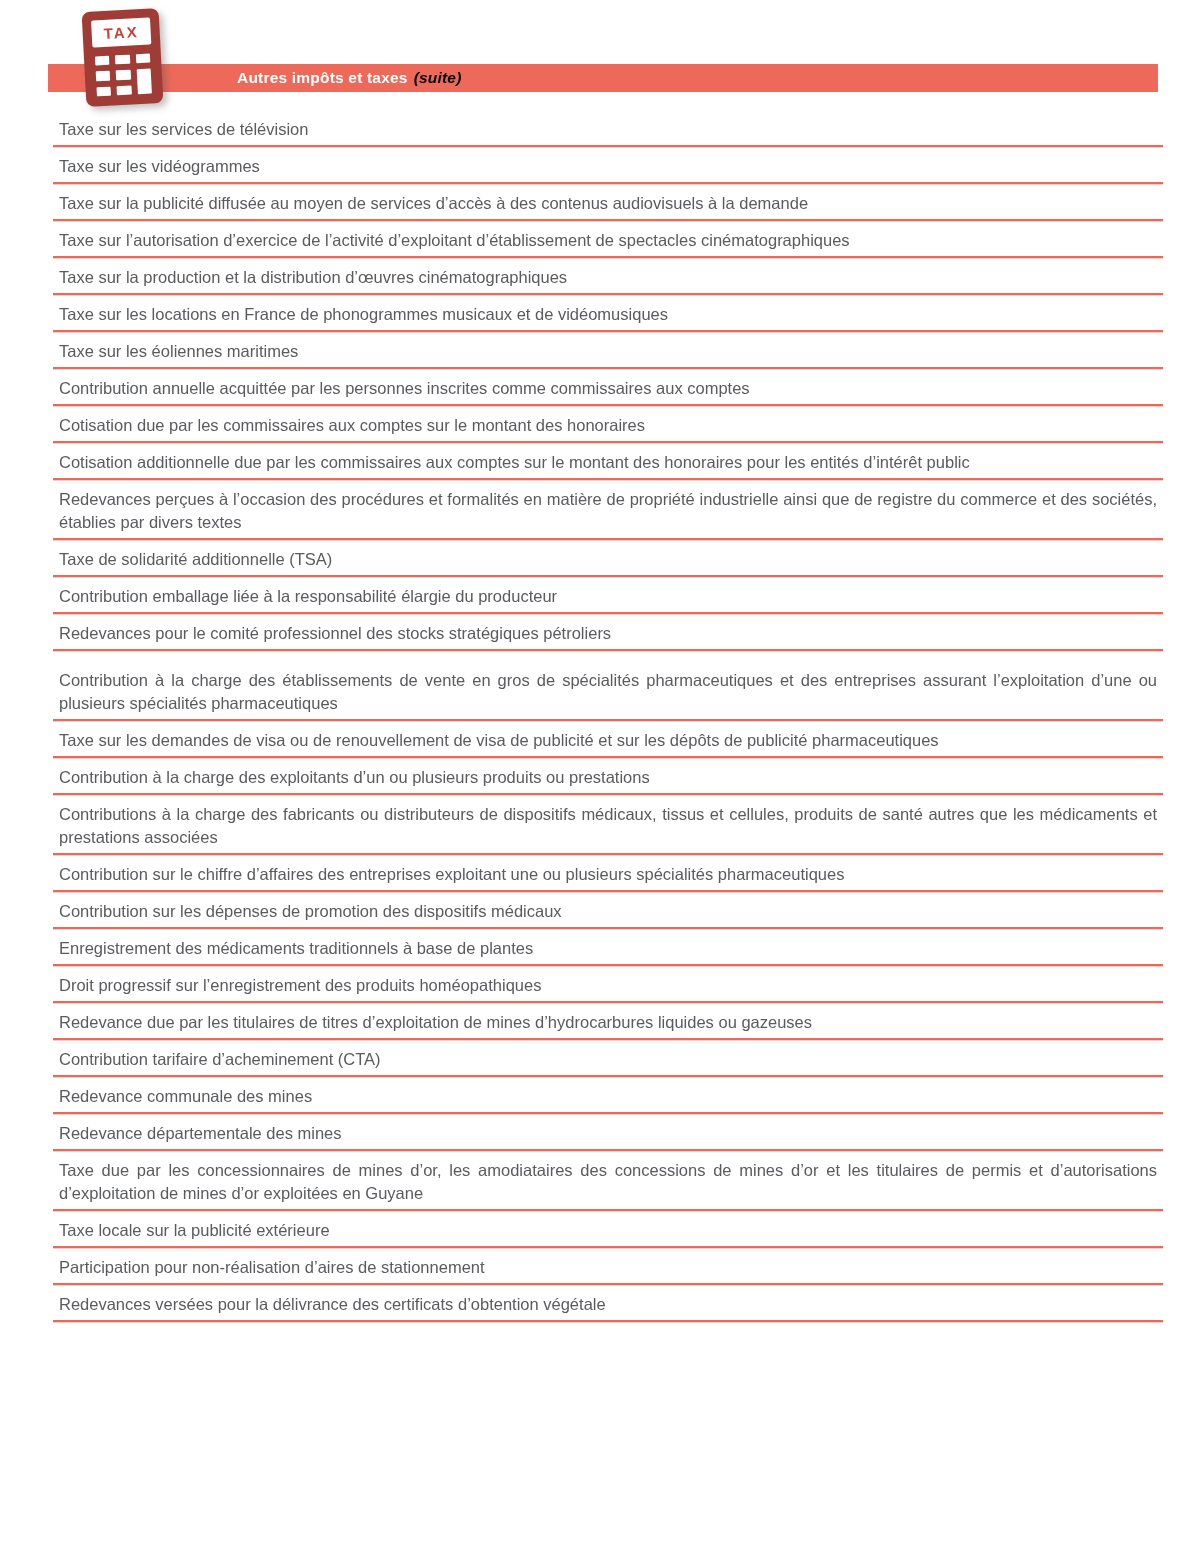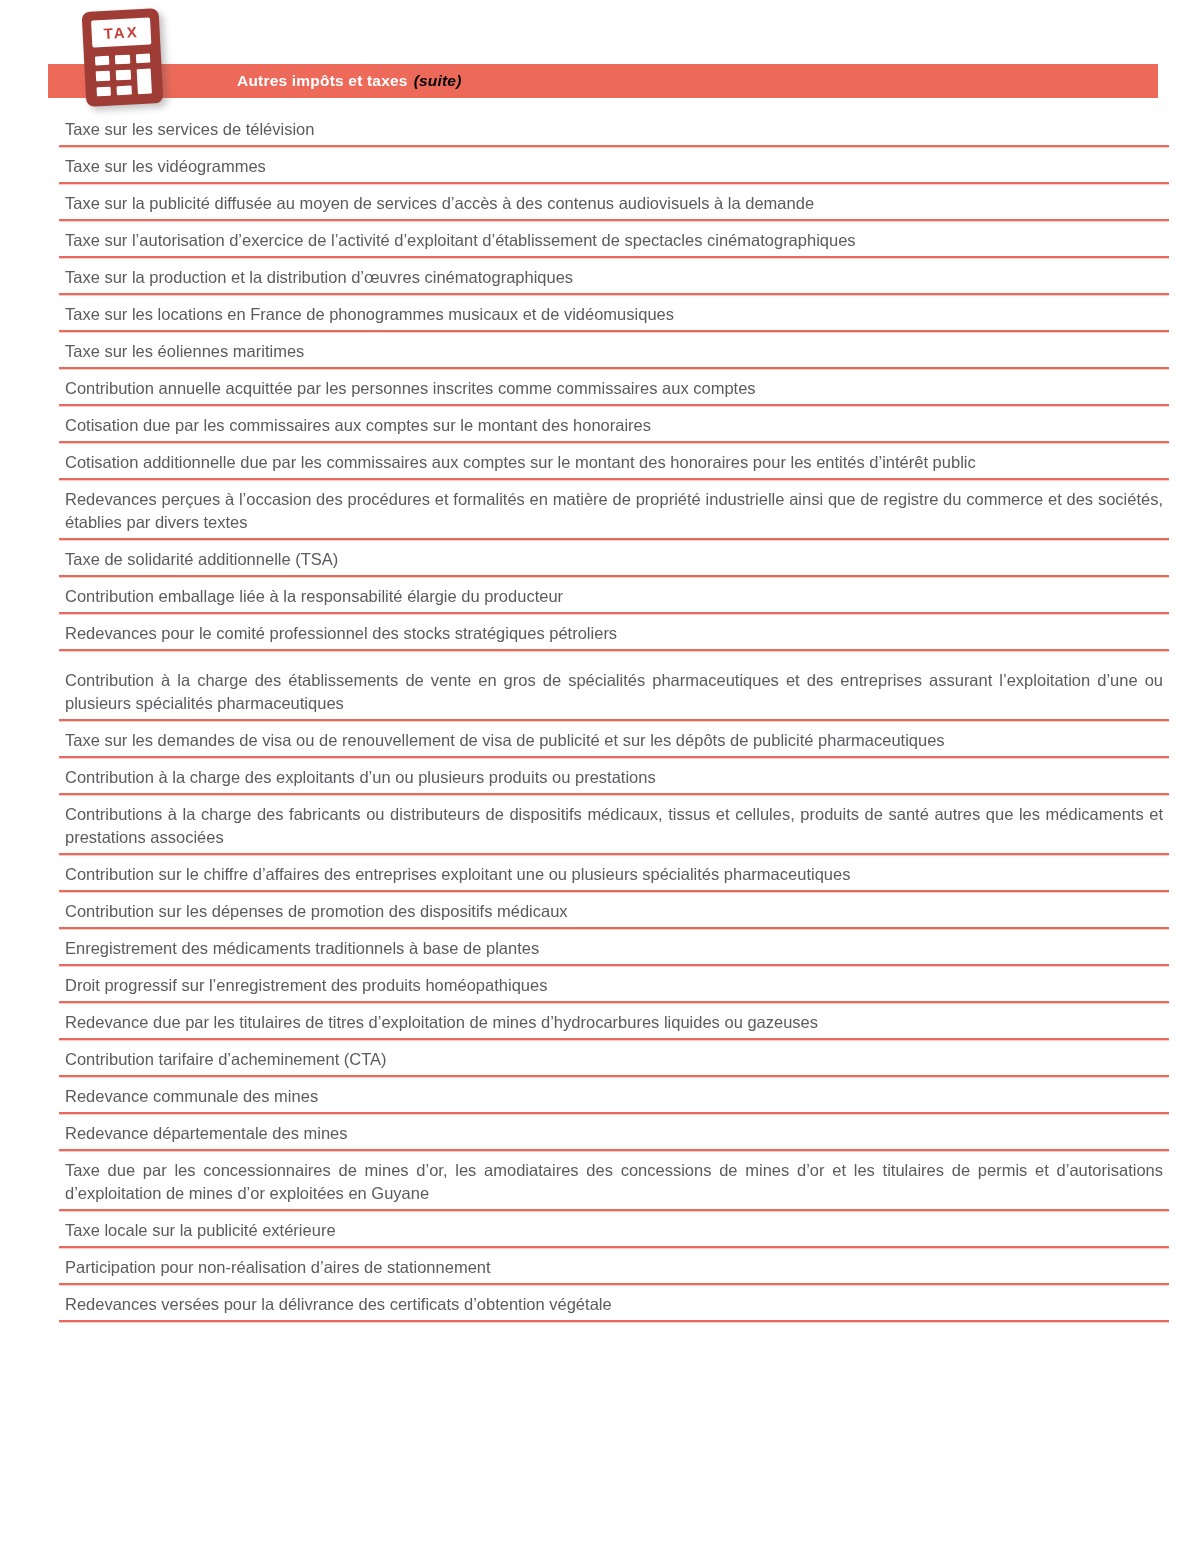"Autres impôts et taxes" .banner { height: 34px -> 28px }
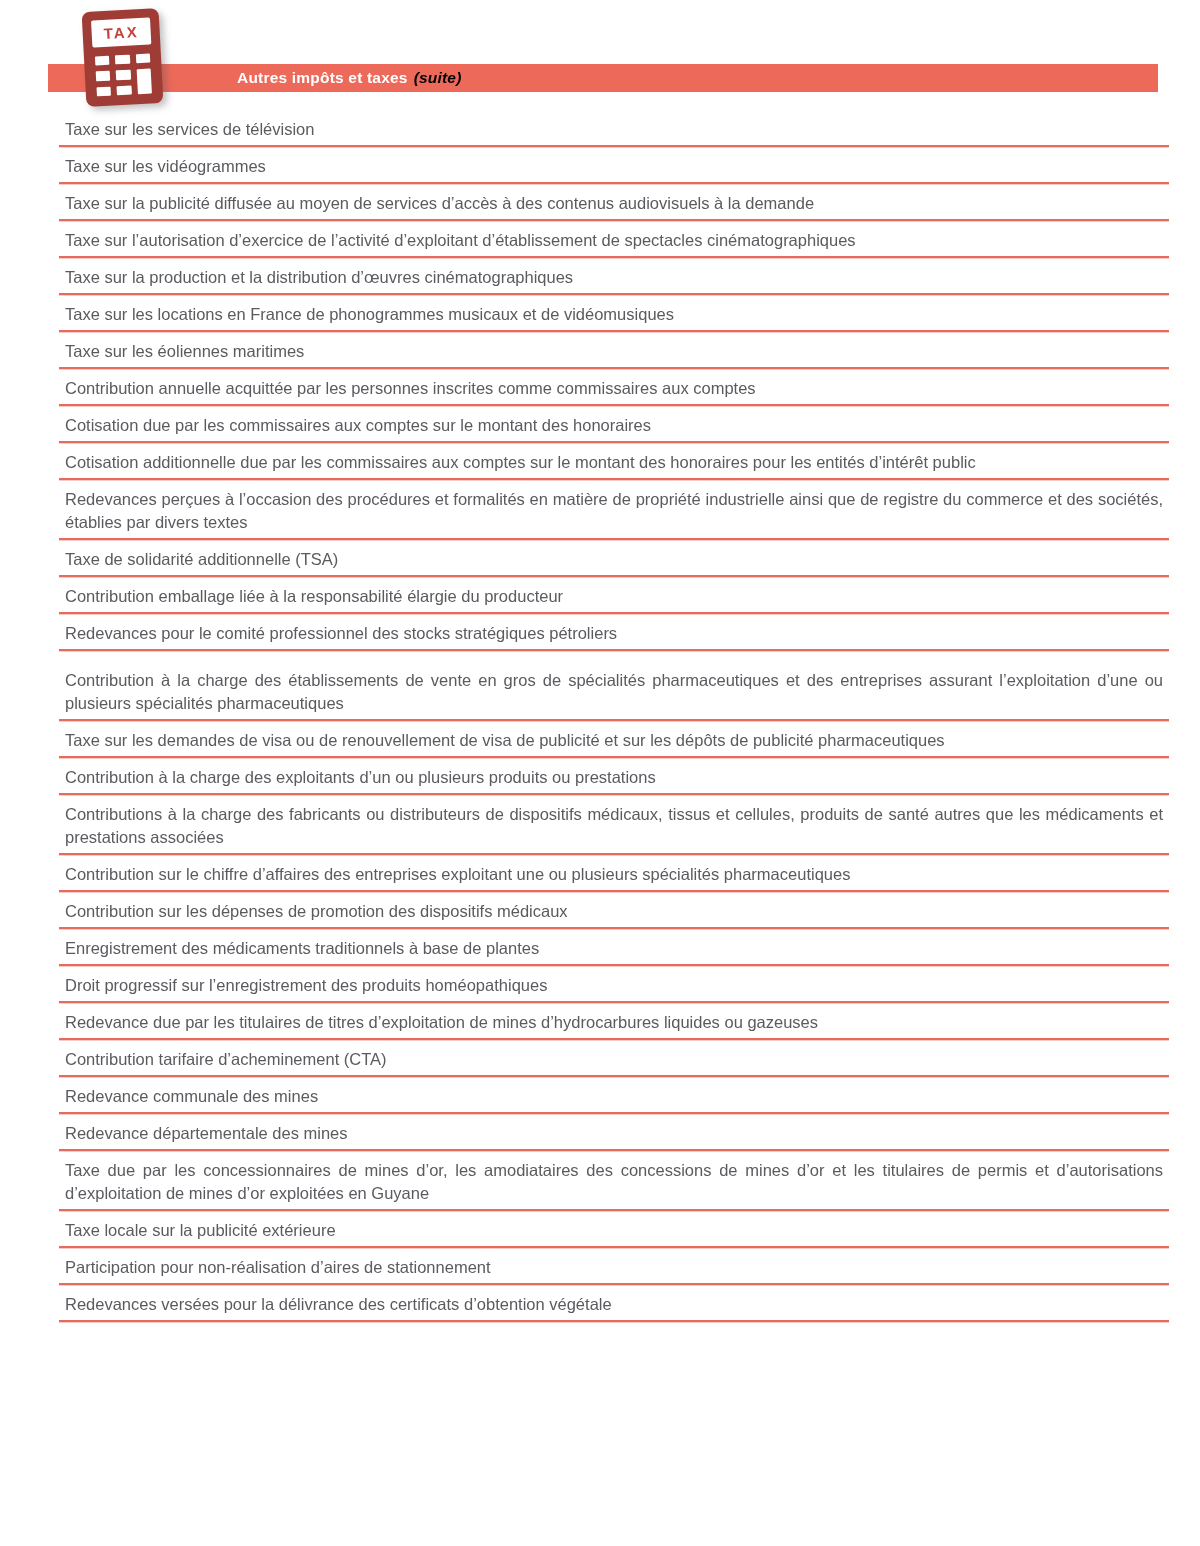"Taxe sur les services de" .list { left: 59px -> 53px }
